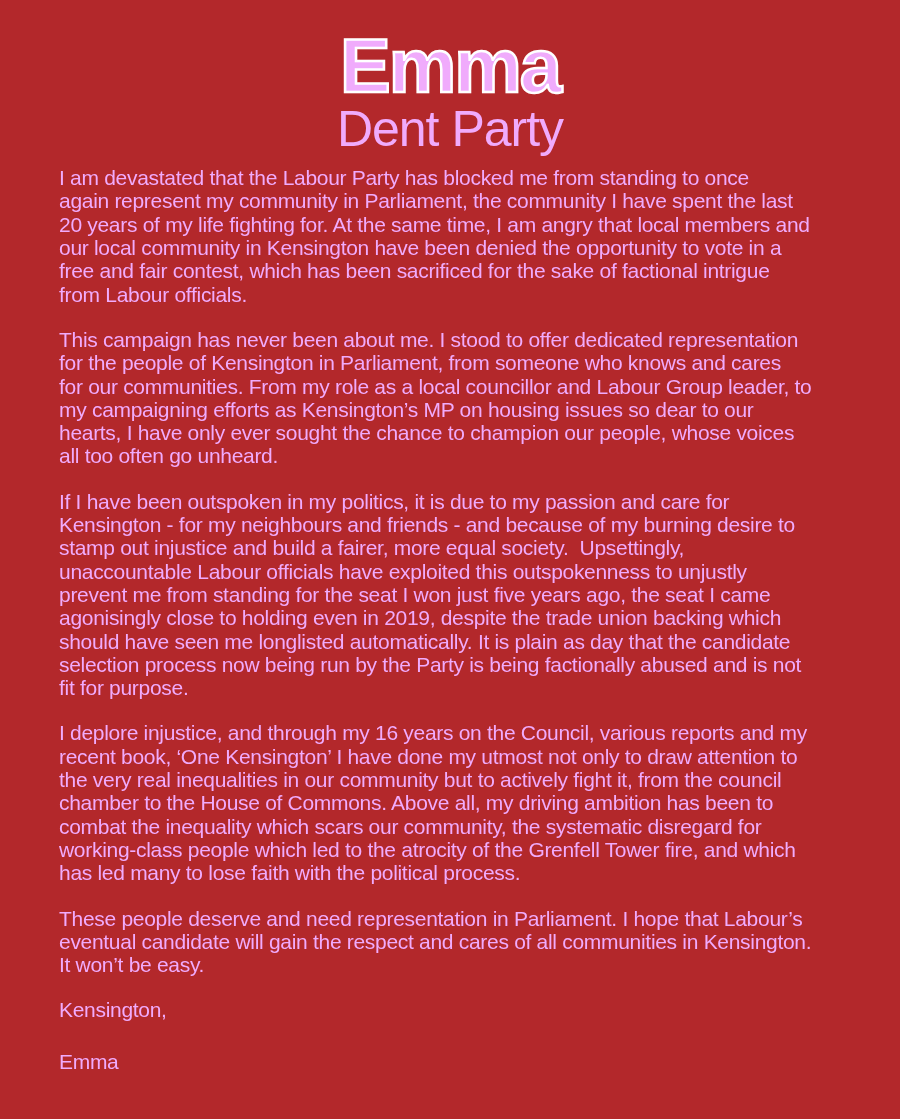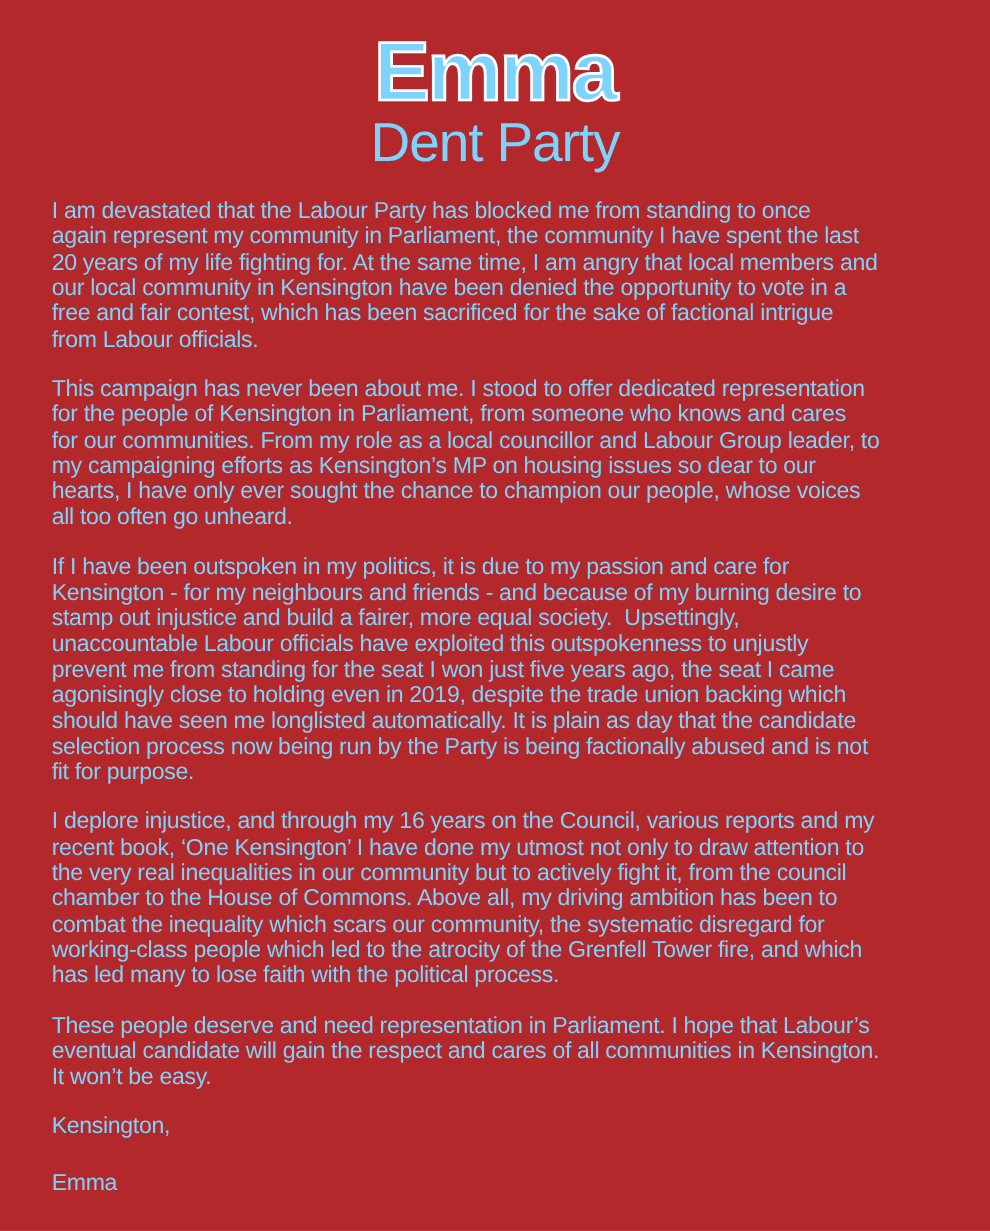"Emma" div.page { color: #7dd3fc -> #f0abfc }
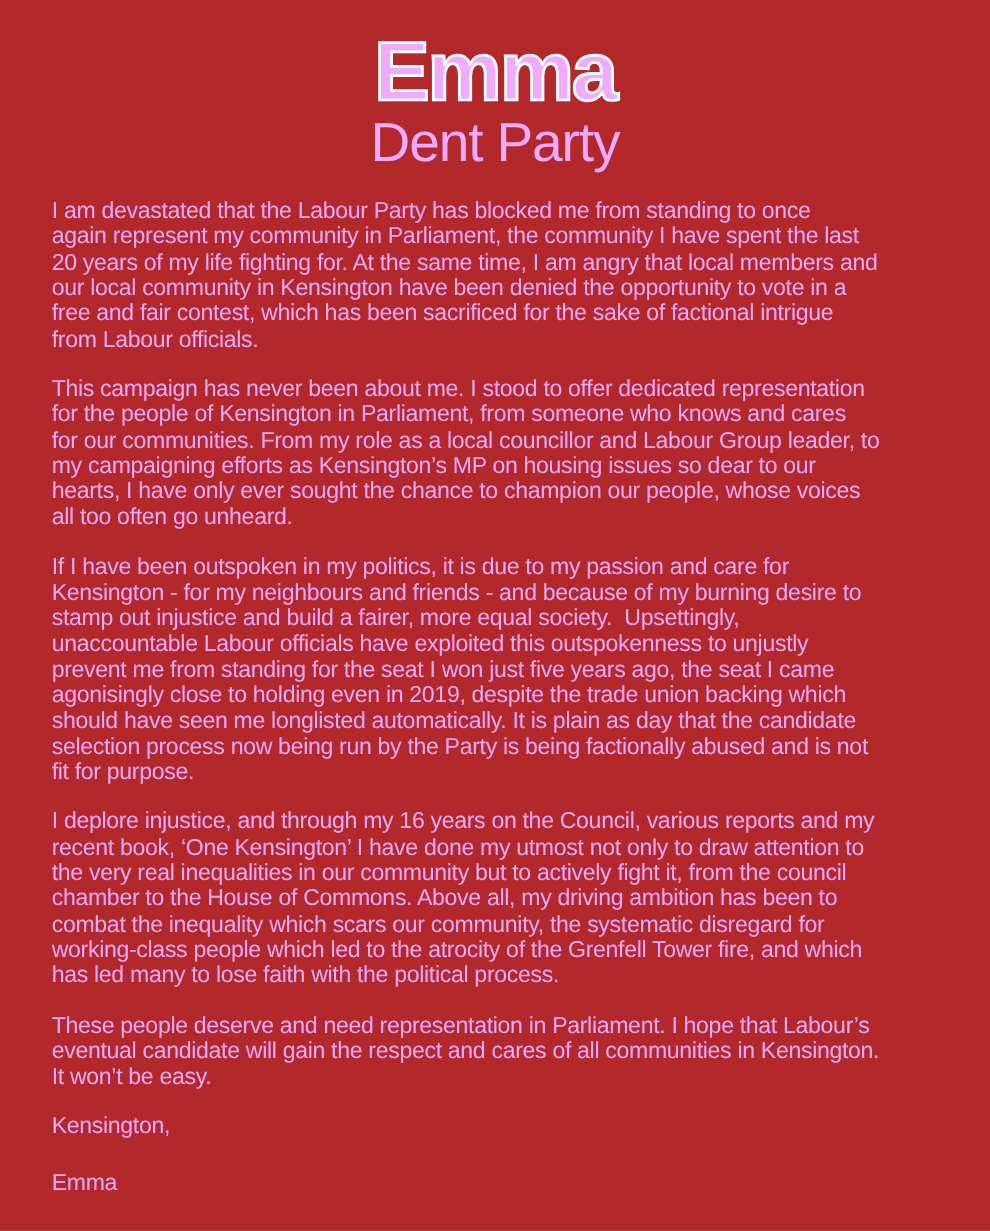"I am devastated that the" .statement { margin-top: 26px -> 12px; padding-left: 47px -> 59px }
